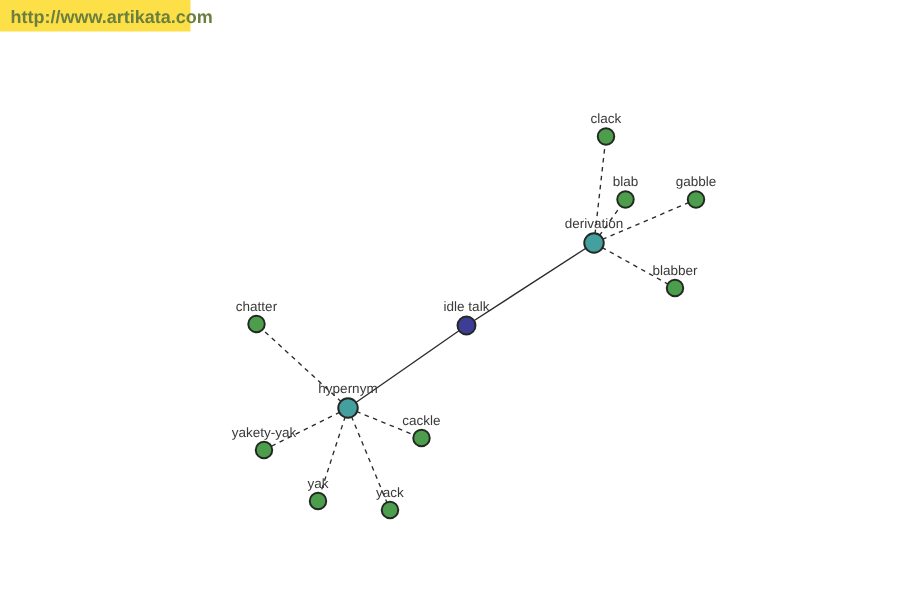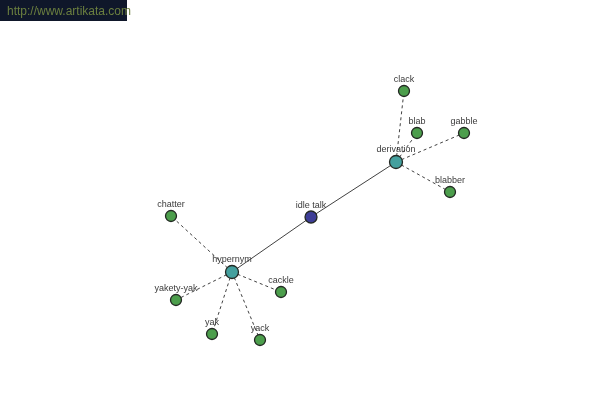"http://www.artikata.com" .url-chip { background: #0f172a -> #fde047; font-weight: none -> bold }
